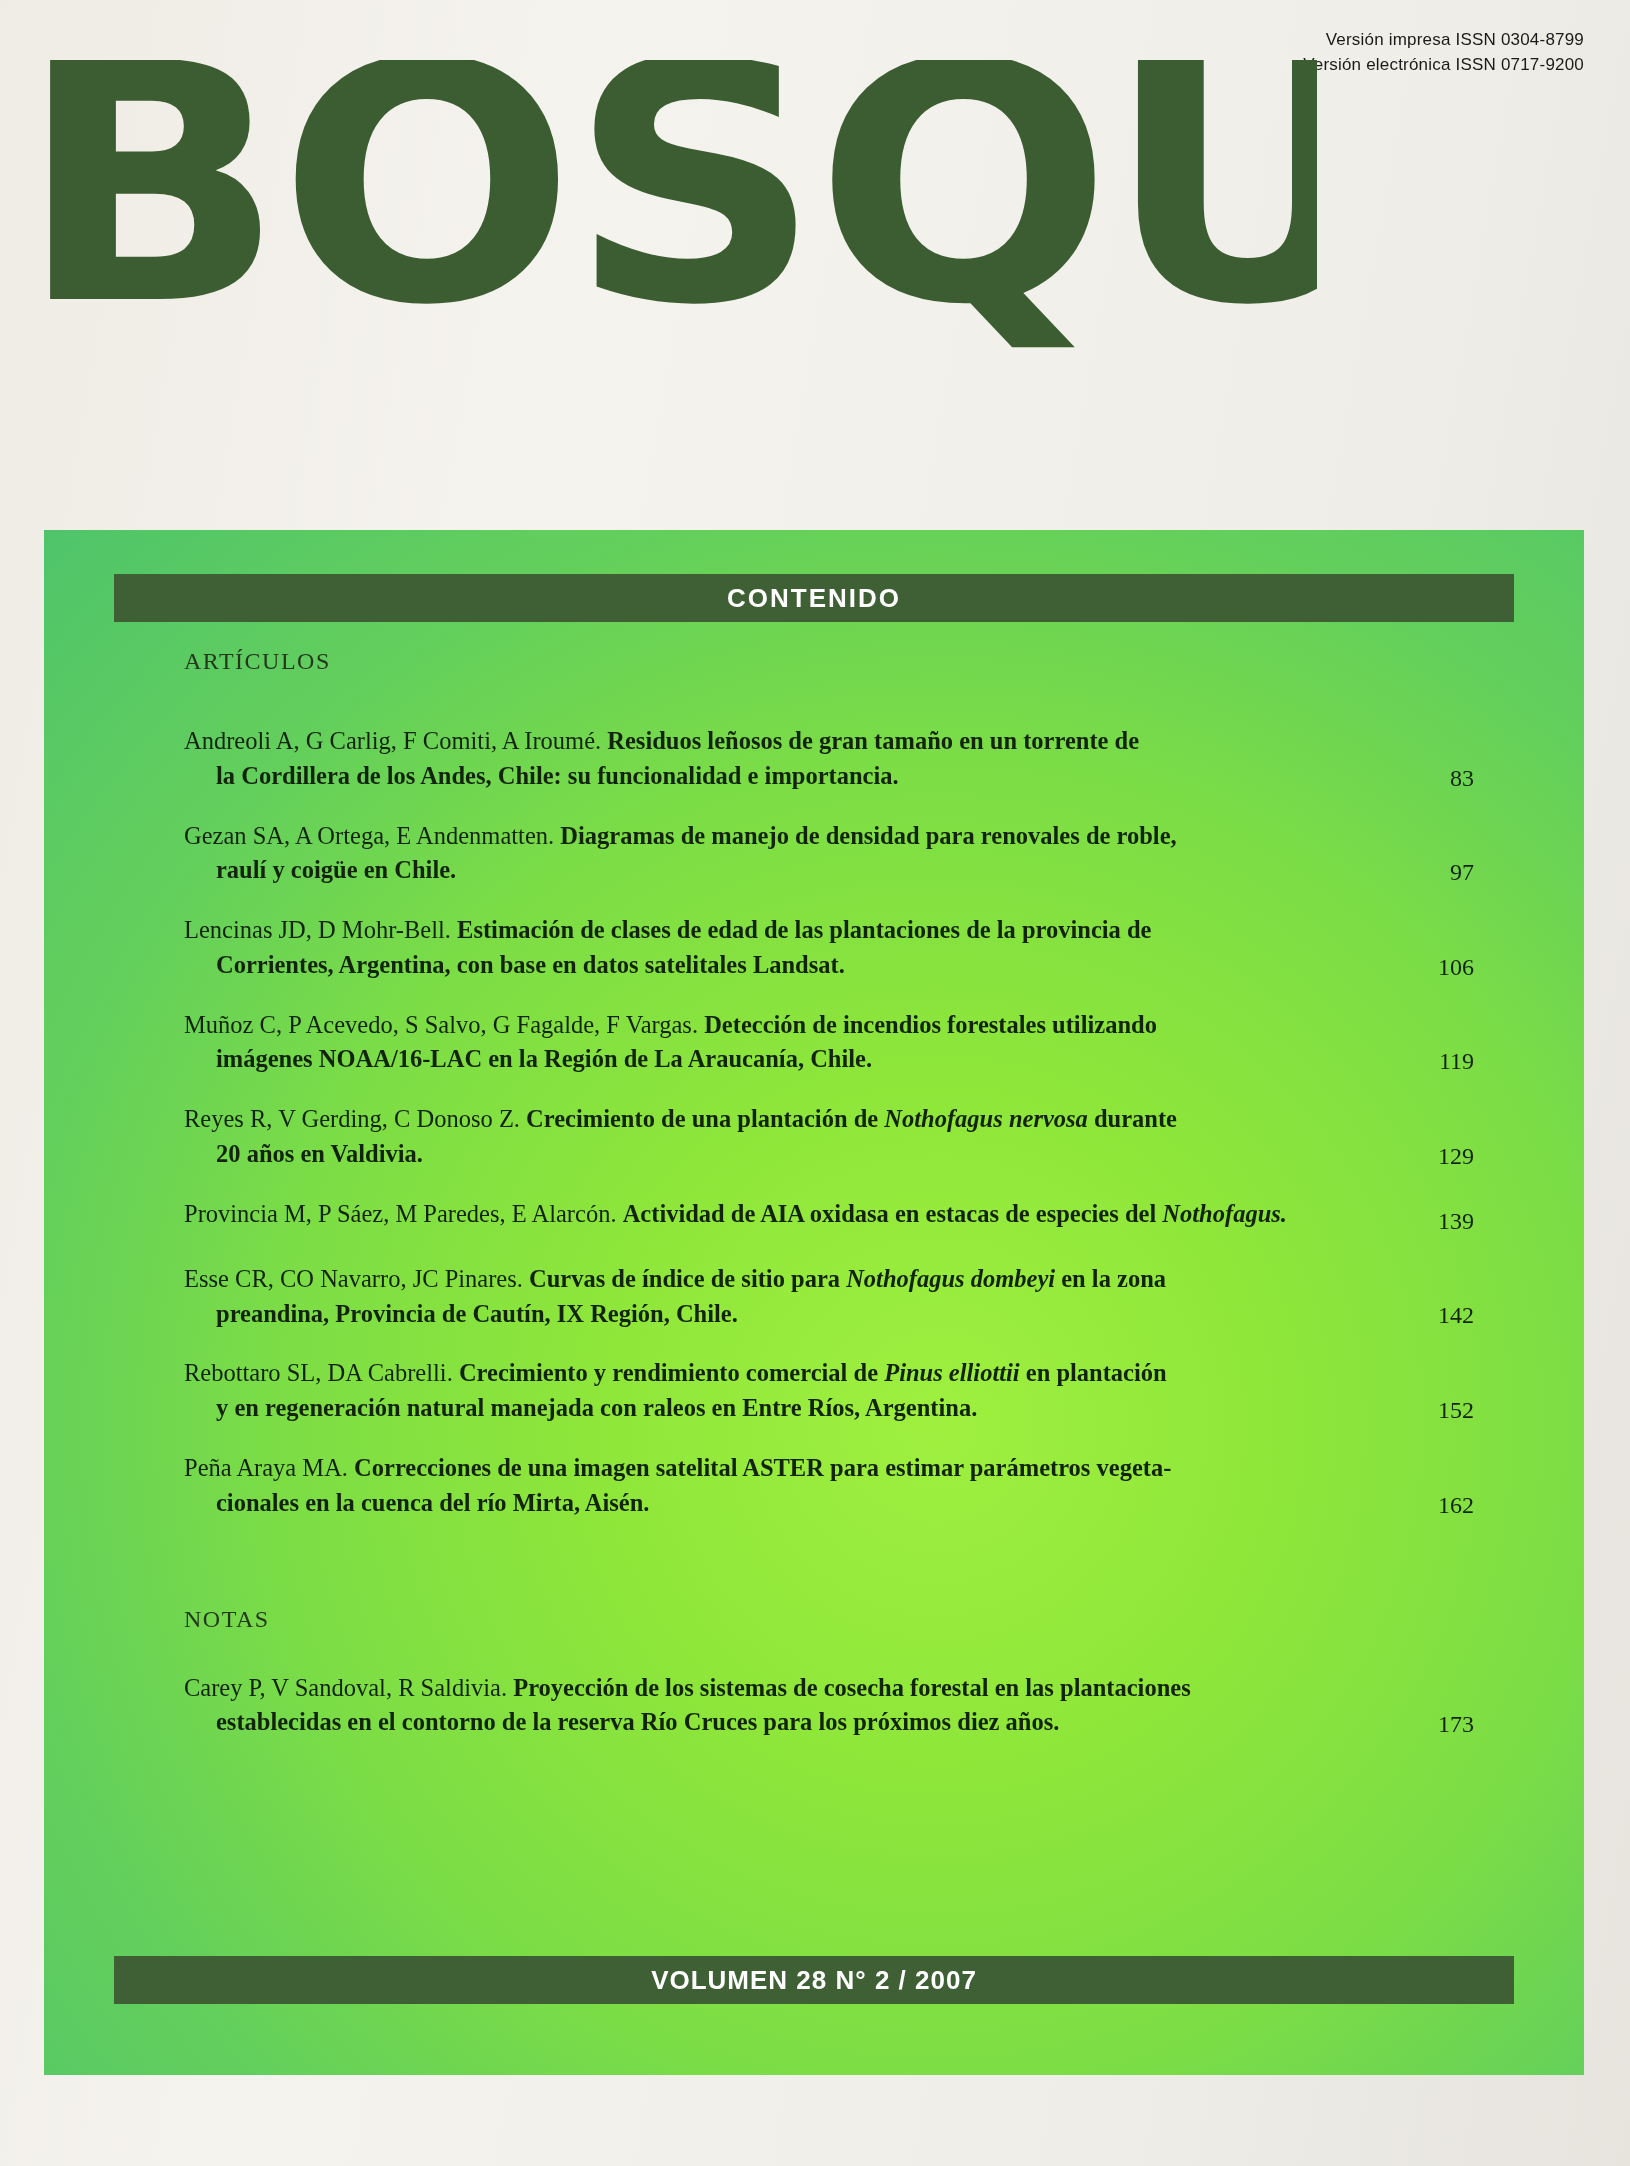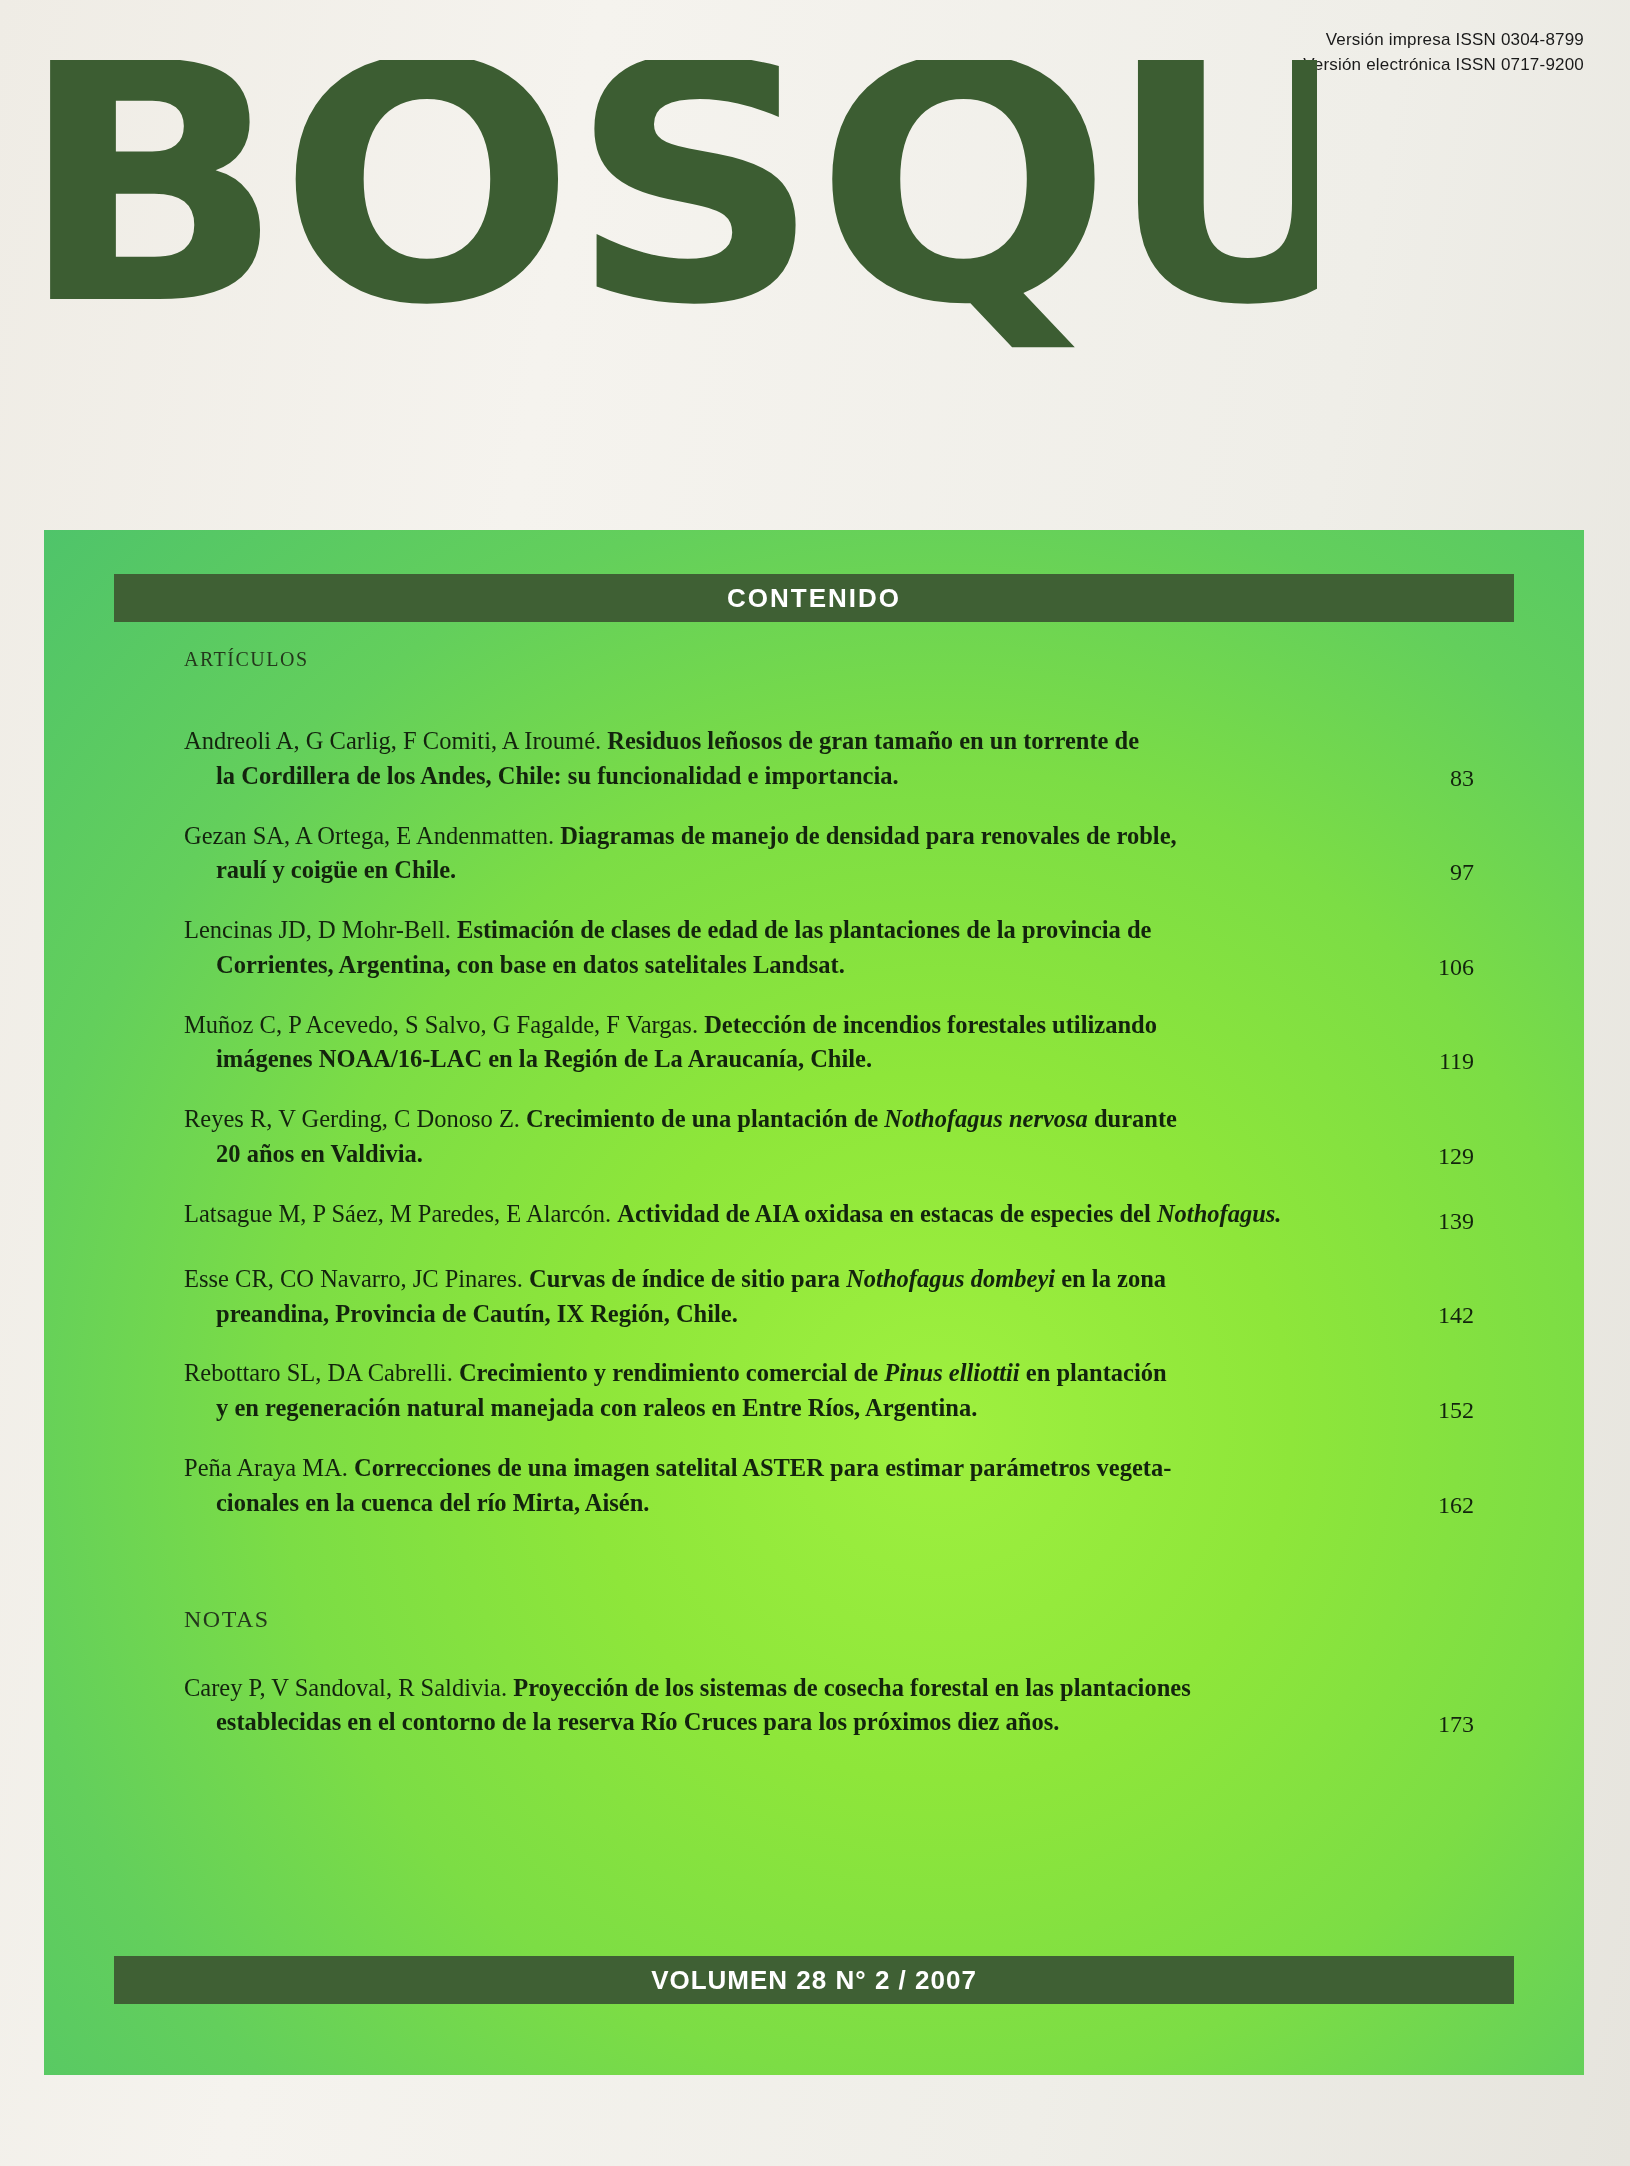"ARTÍCULOS" .section-label { font-size: 20px -> 24px }
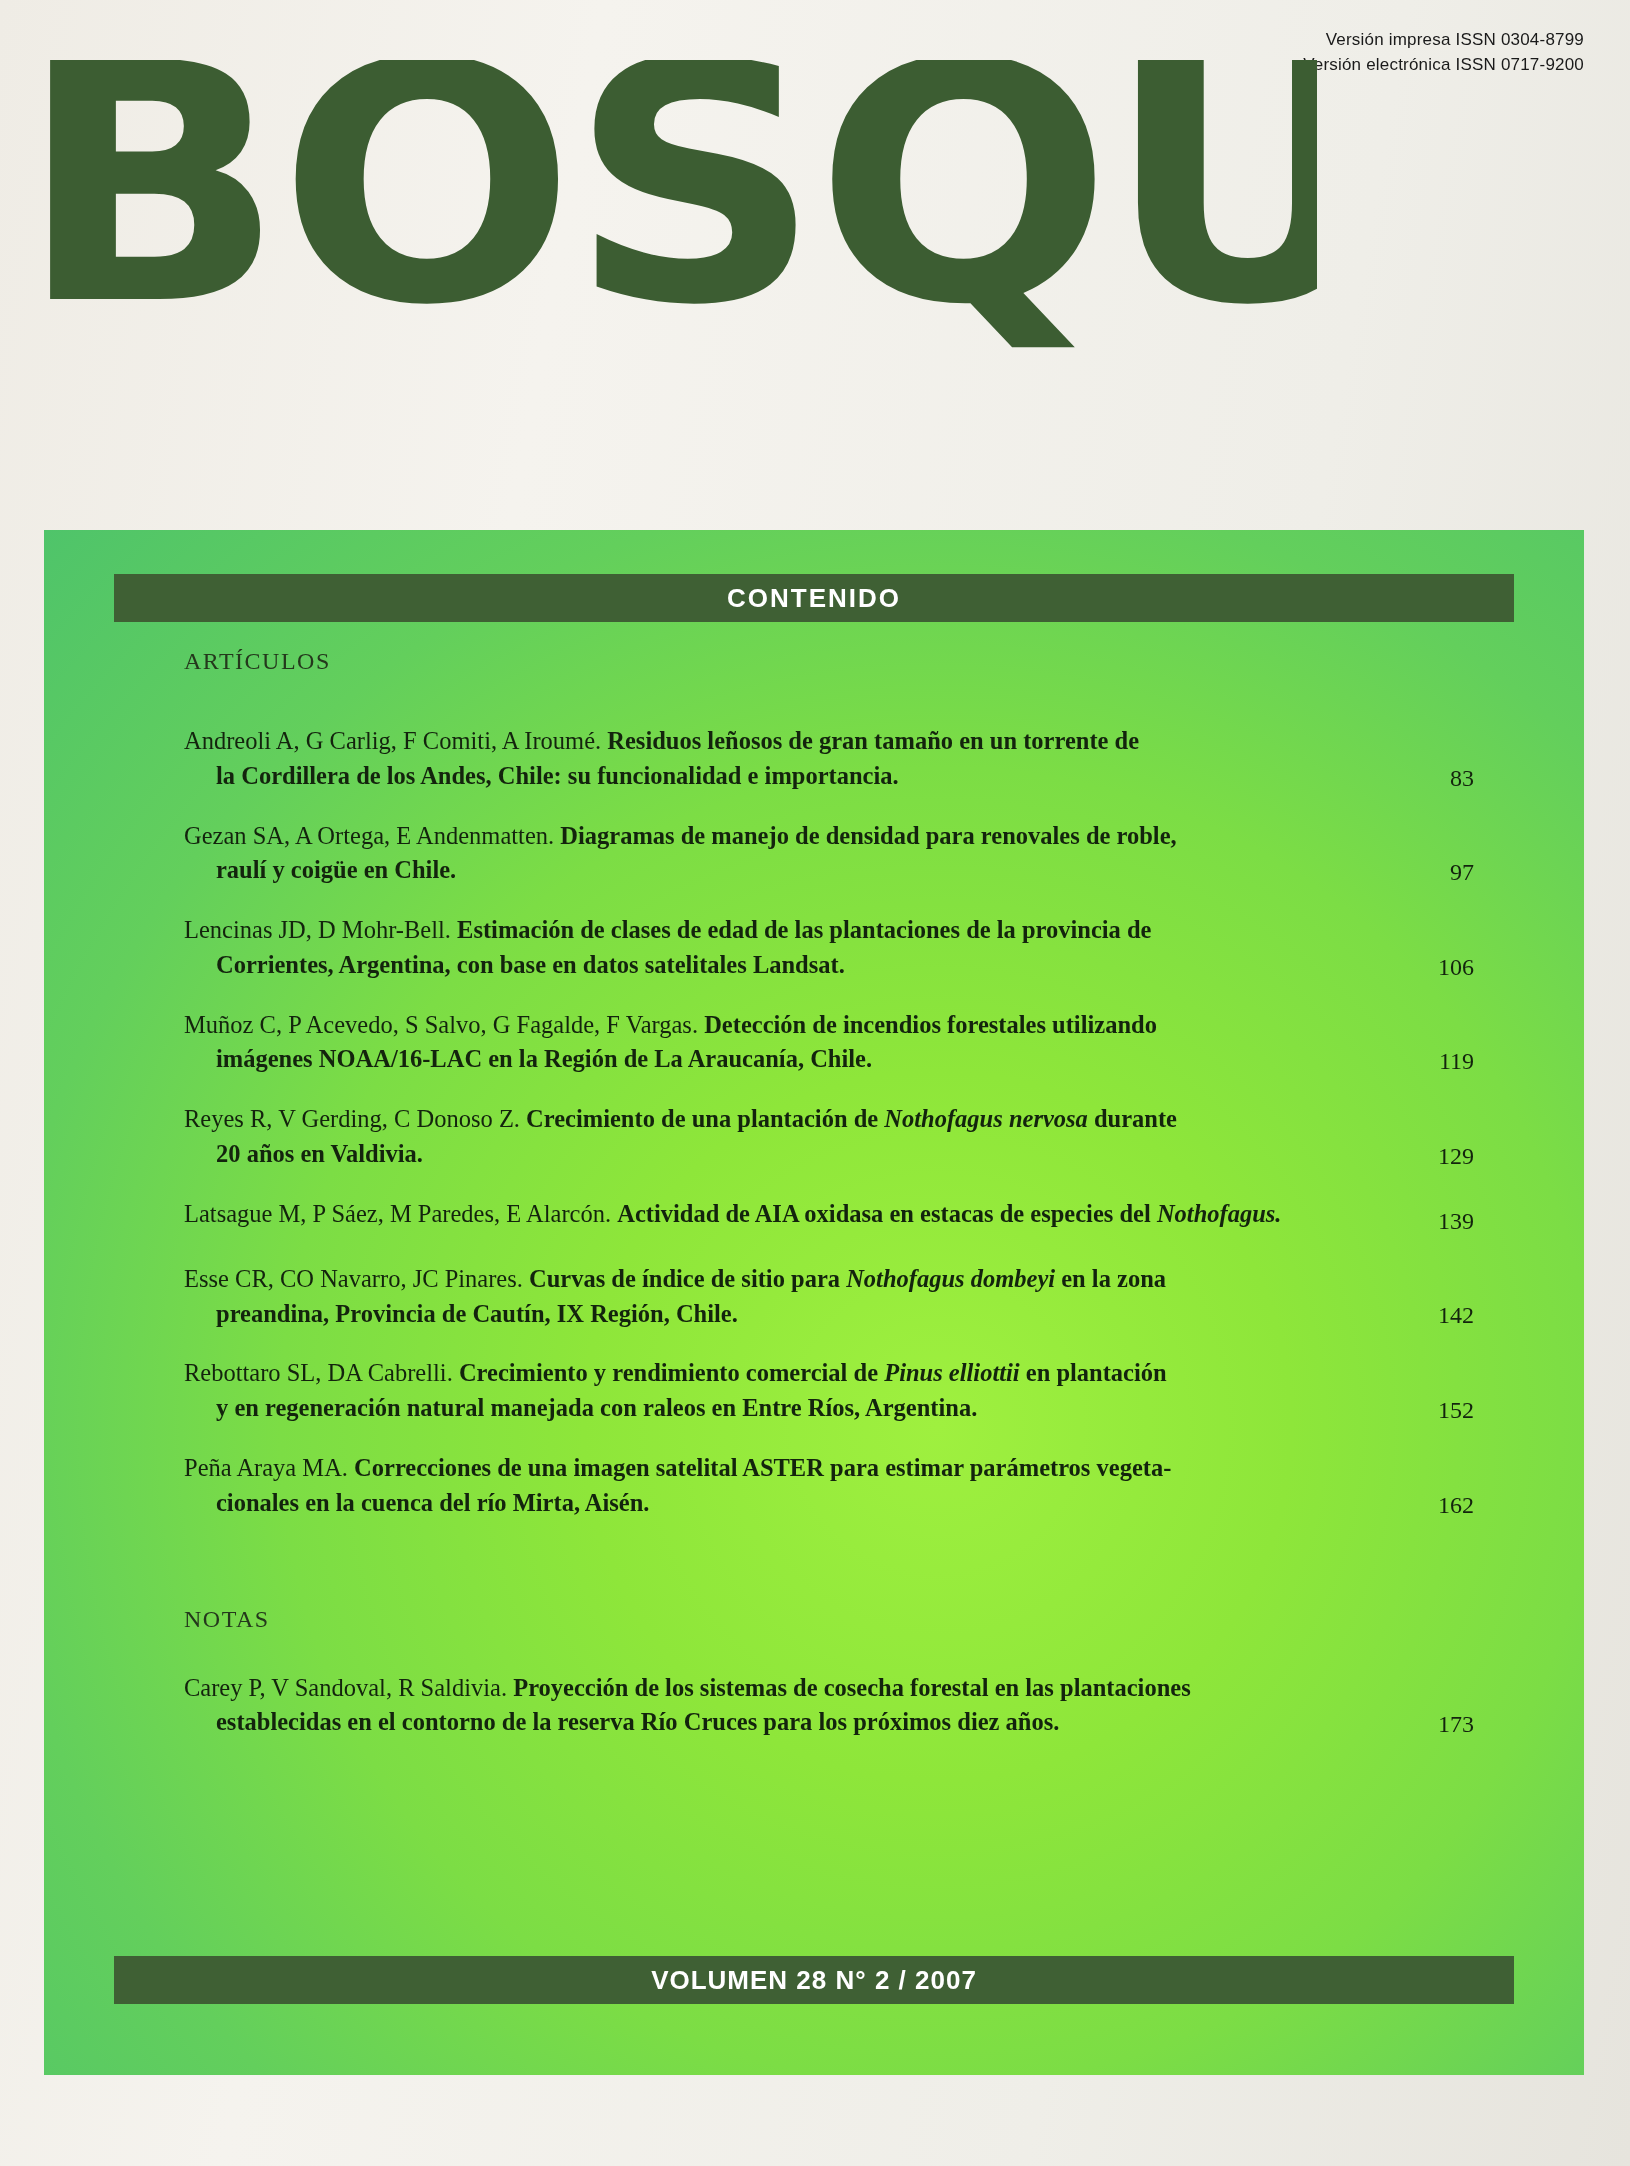"Latsague M, P Sáez, M" span.authors { text: Latsague -> Provincia }
